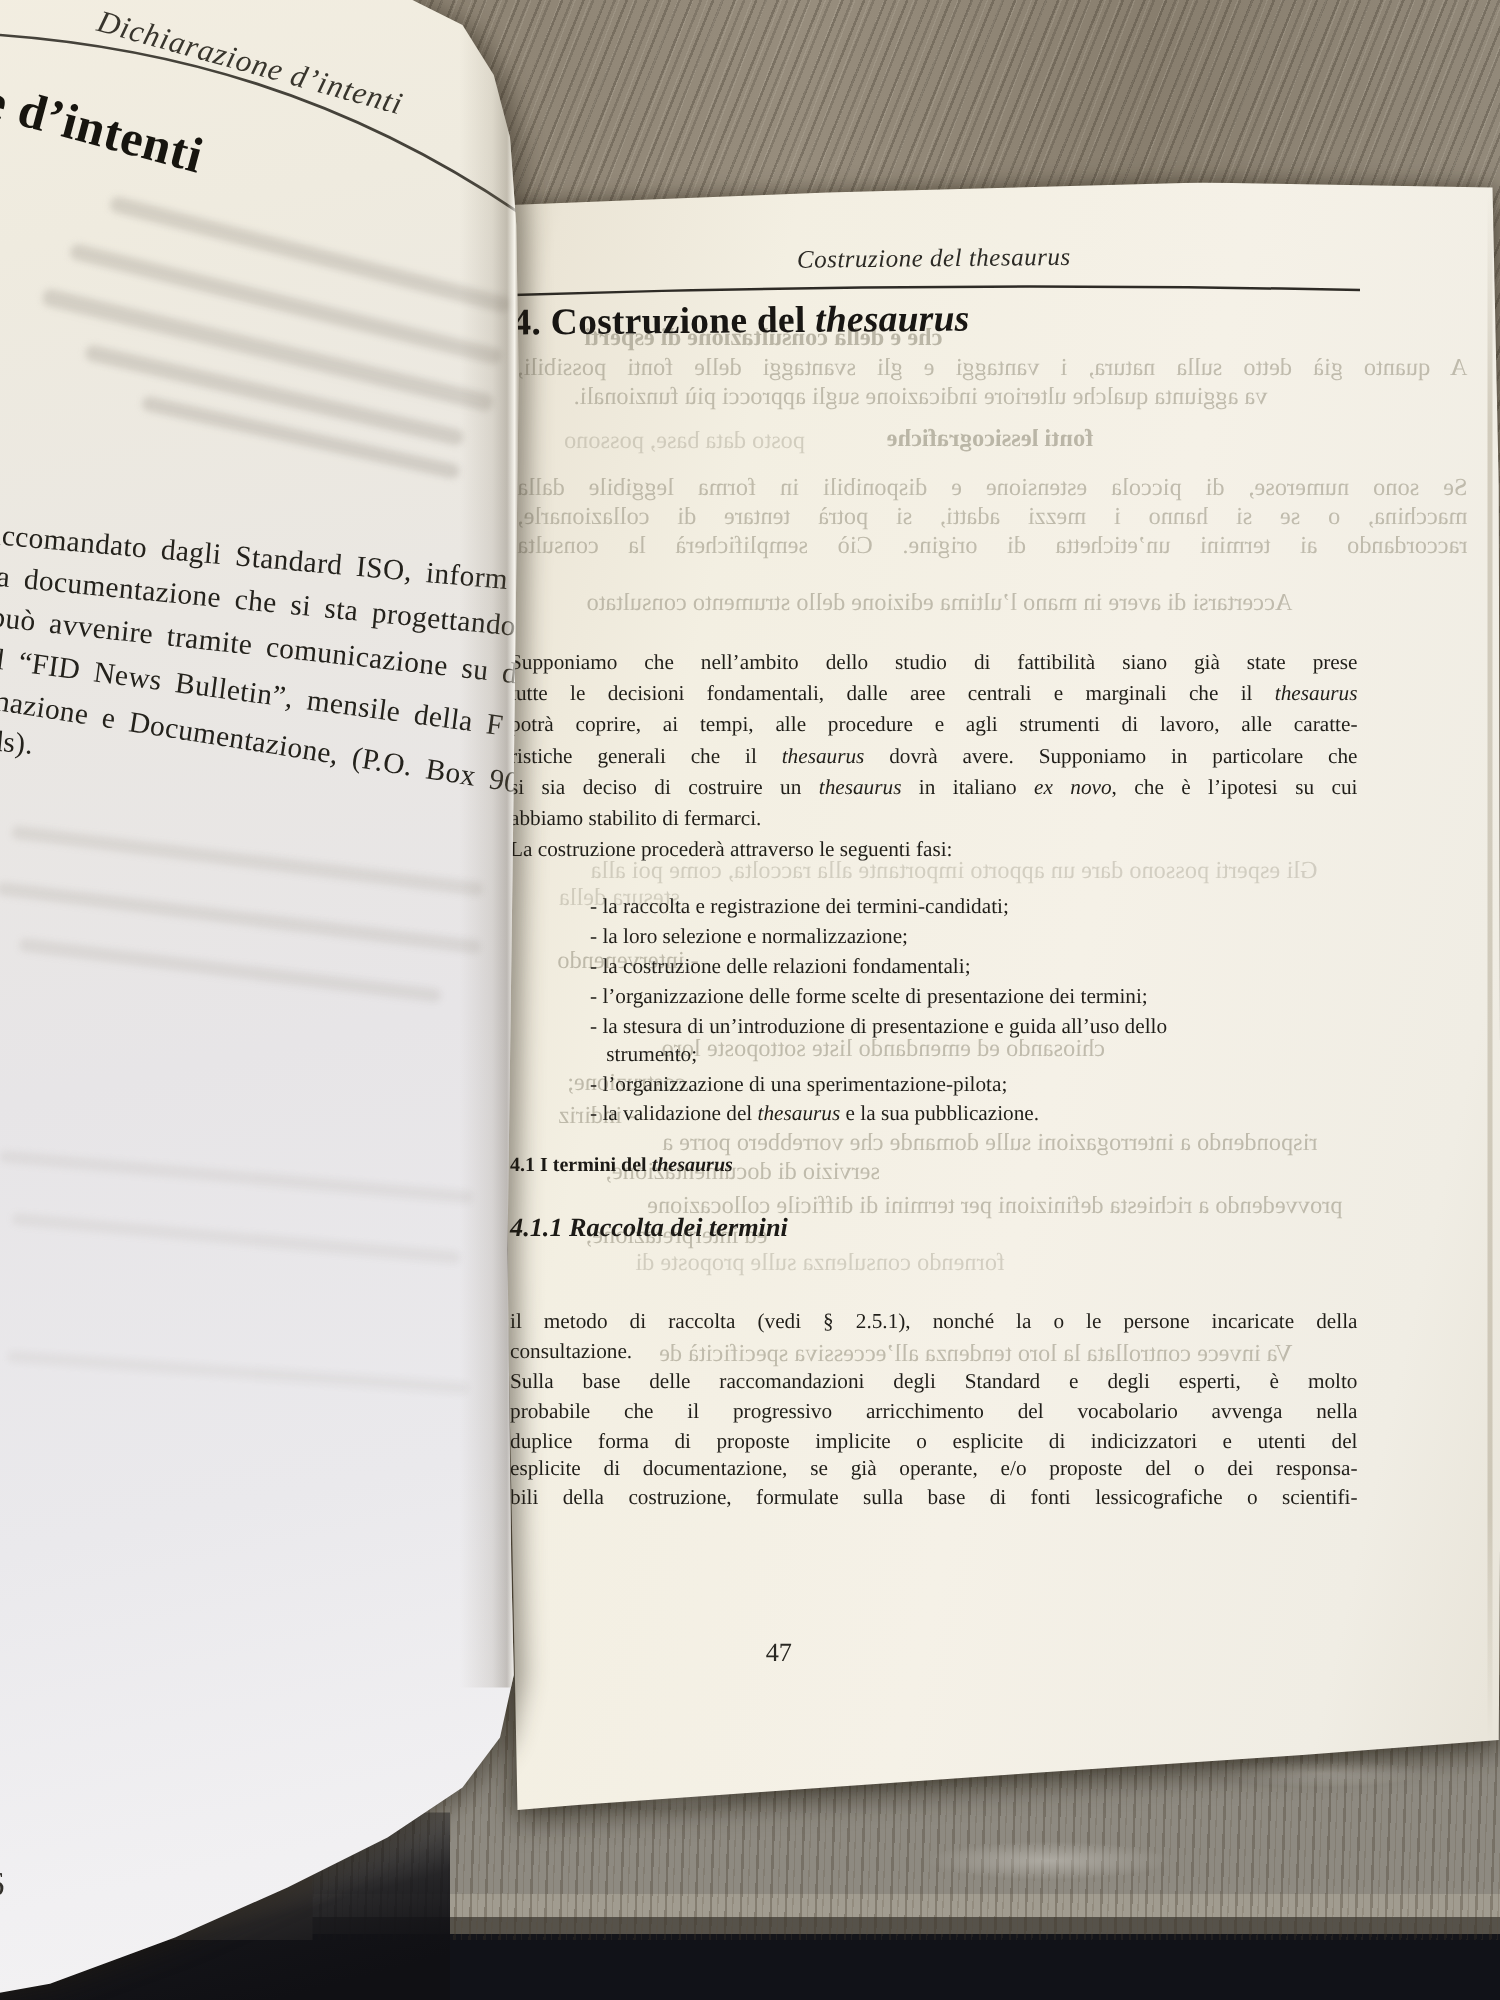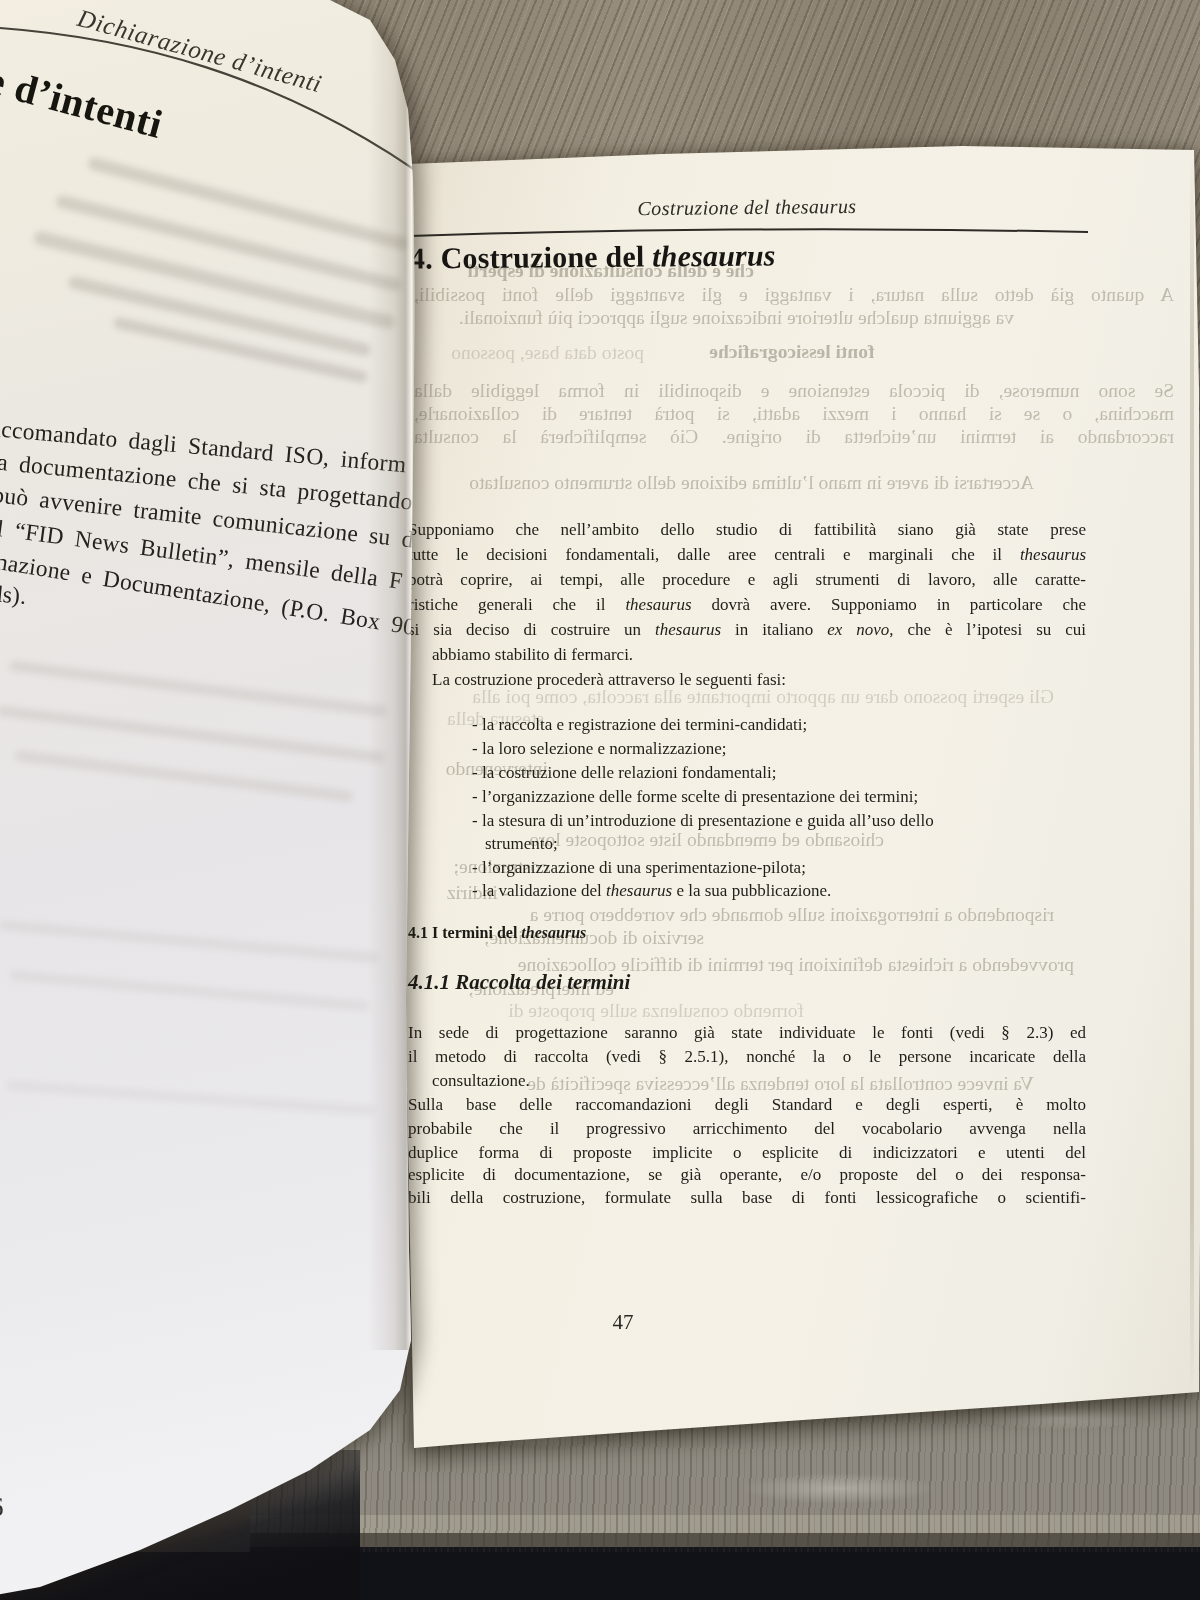"abbiamo stabilito di fermarci." .nw { padding-left: 24px -> none }
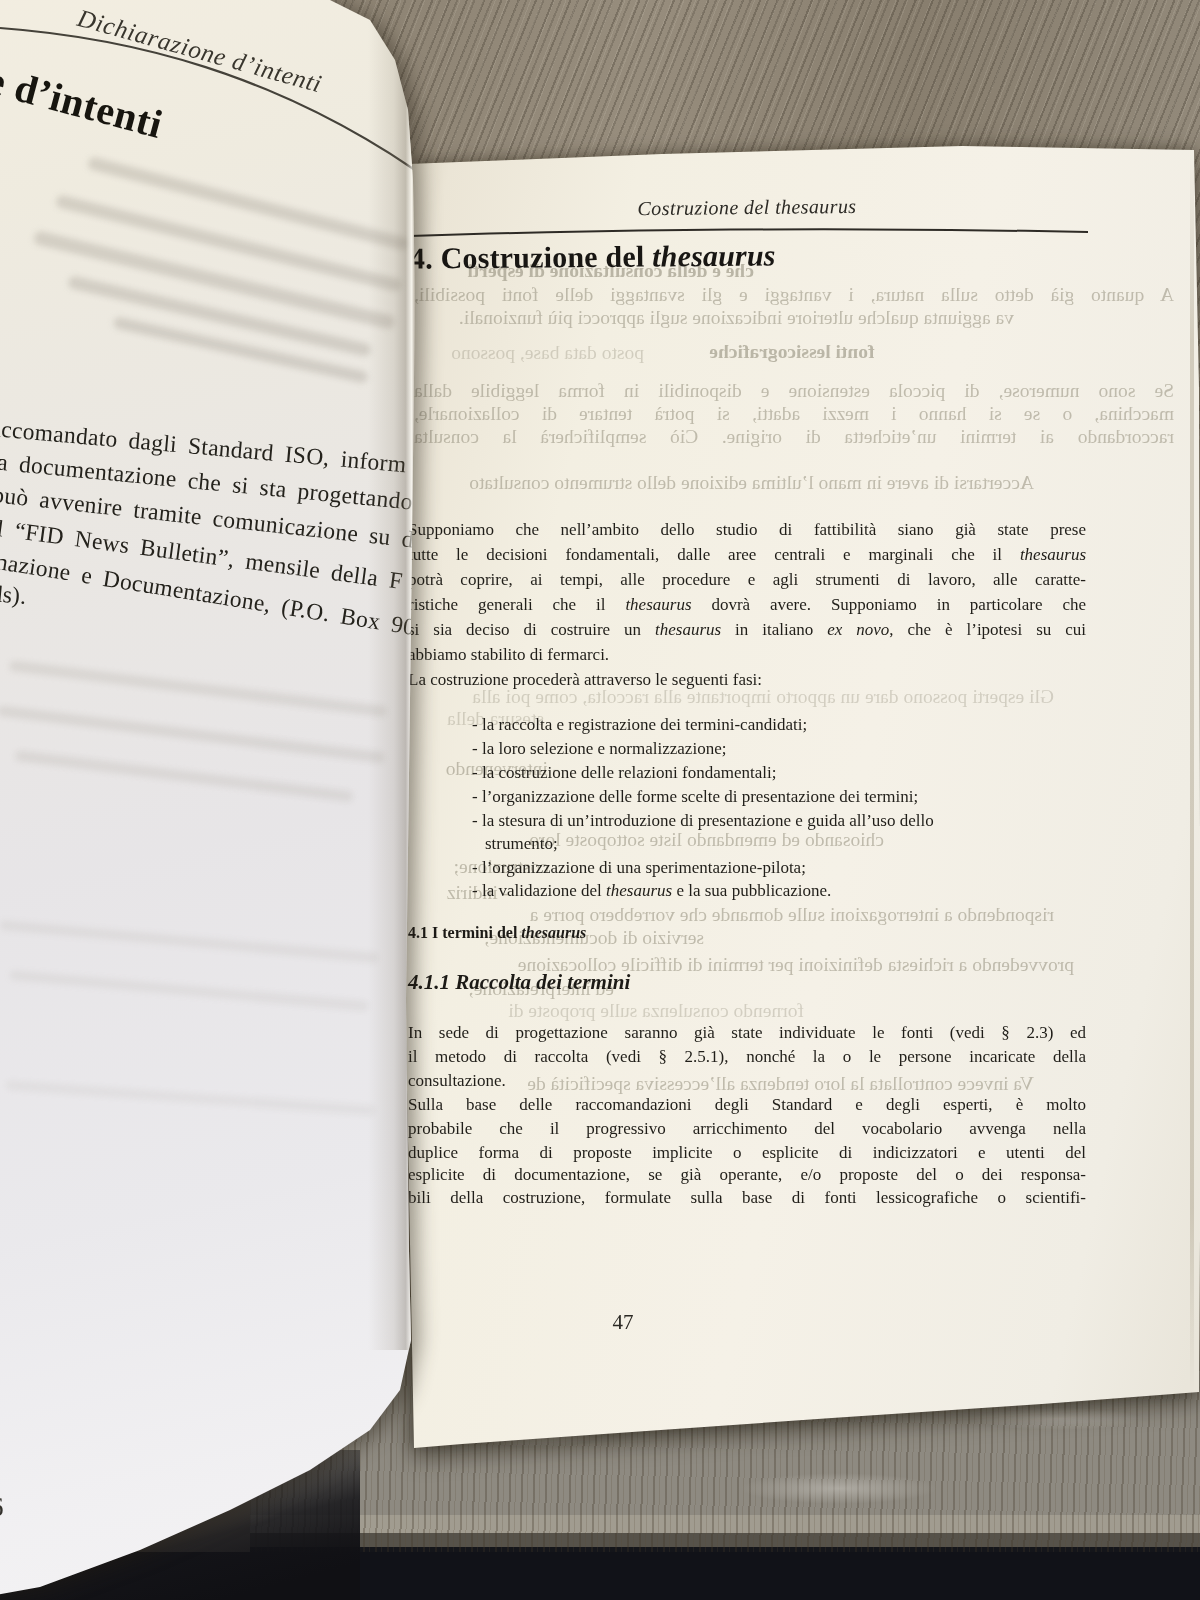"In sede di progettazione saranno" div.line { html: <div>In sede di progettazione saranno già state individuate le fonti (vedi § 2.3) ed</div> -> none }
